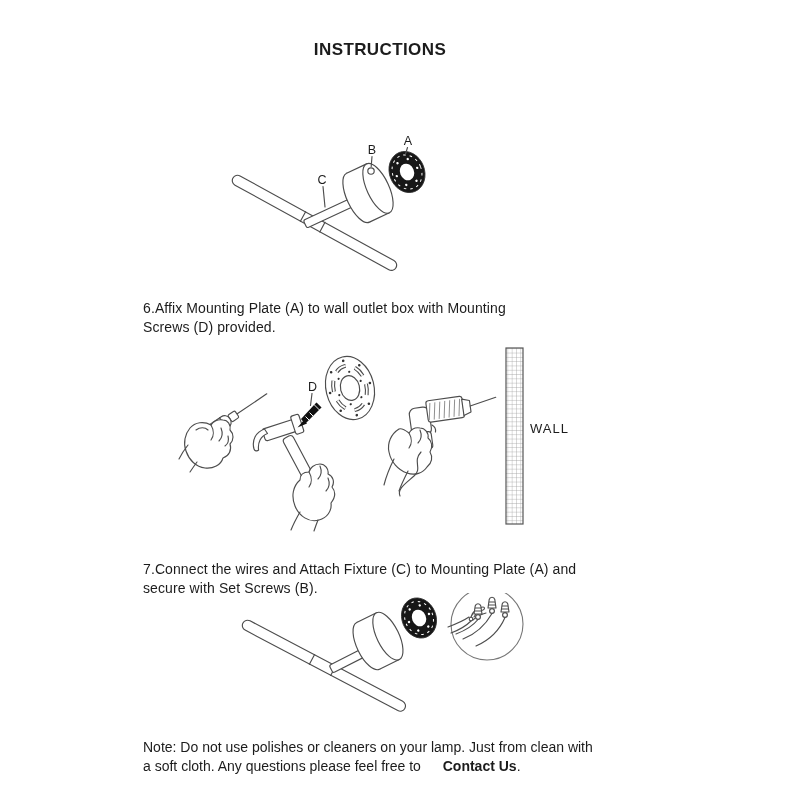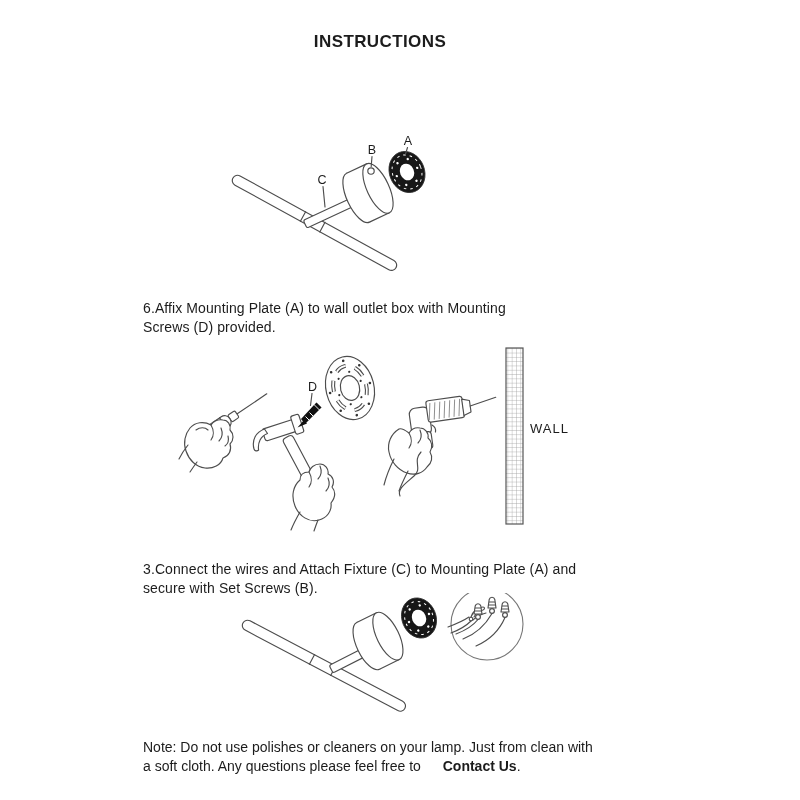"INSTRUCTIONS" .title { top: 32px -> 40px }
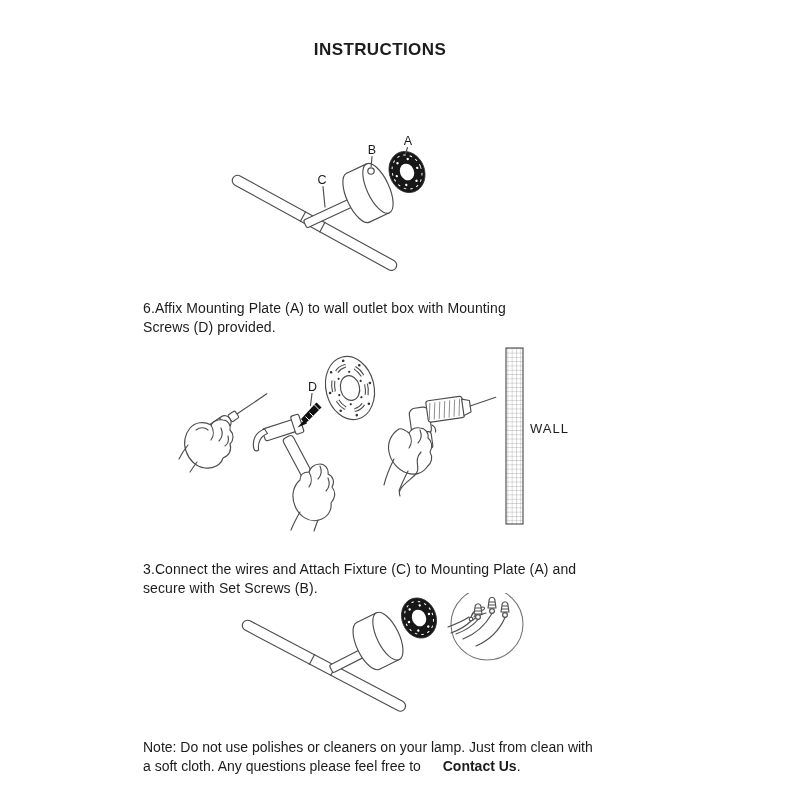"3.Connect the wires and Attach" div.abs { text: 3.Connect -> 7.Connect }
